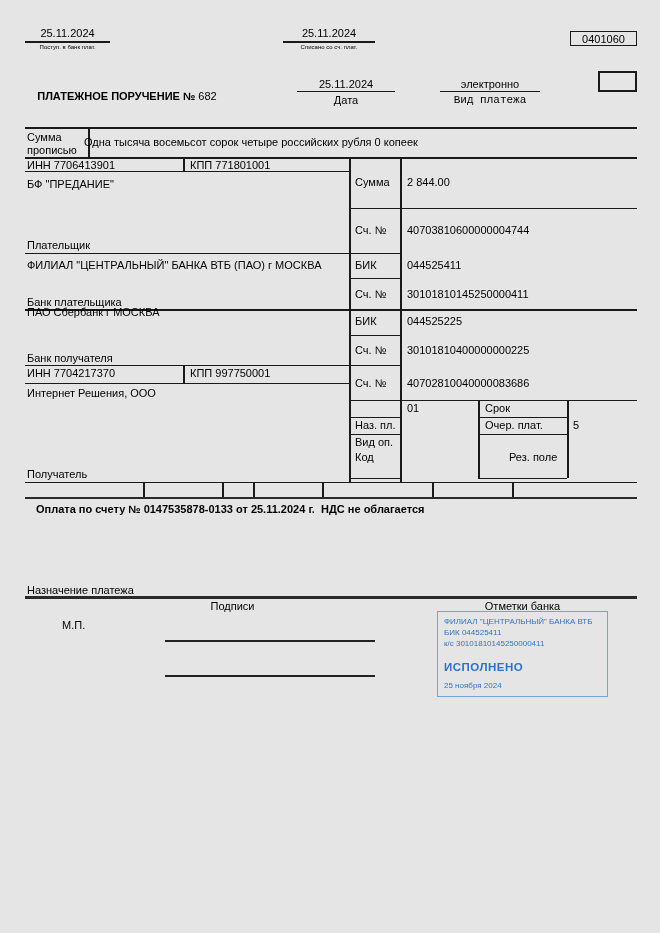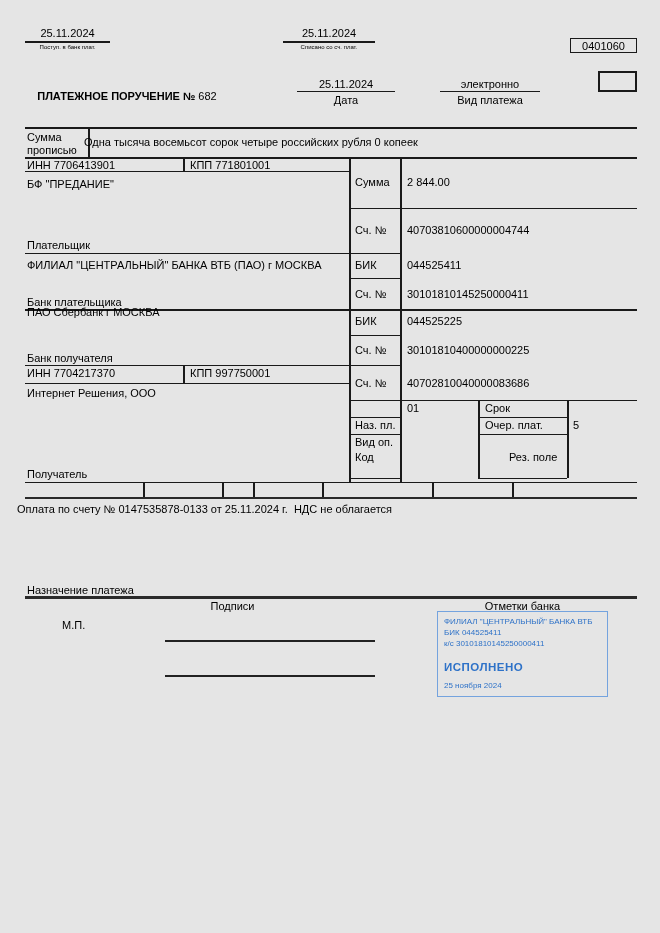"0401060" div.box { top: 38px -> 31px }
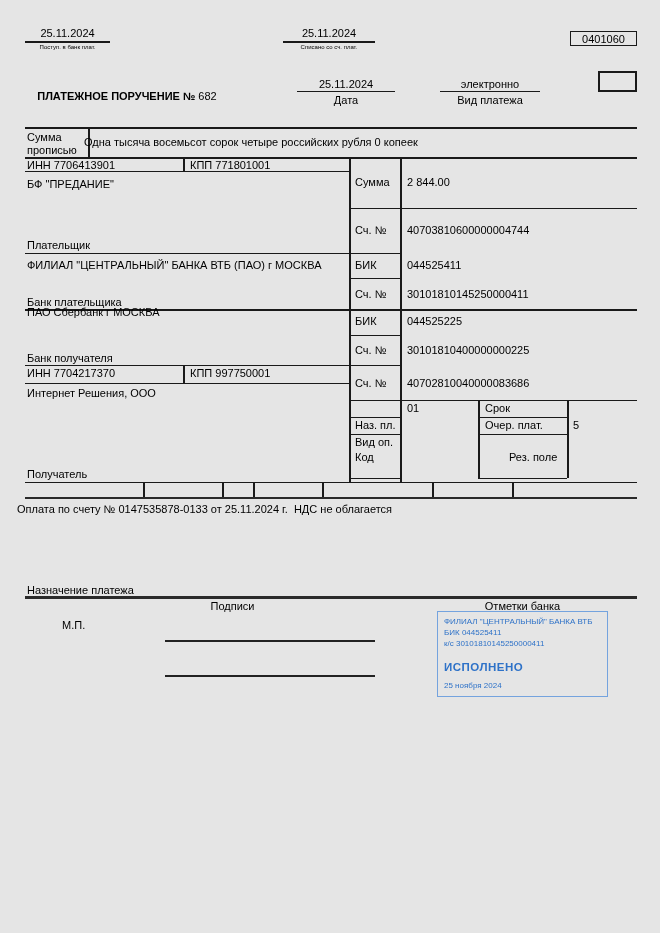"Вид платежа" div.t { font-family: none -> Liberation Mono, monospace }
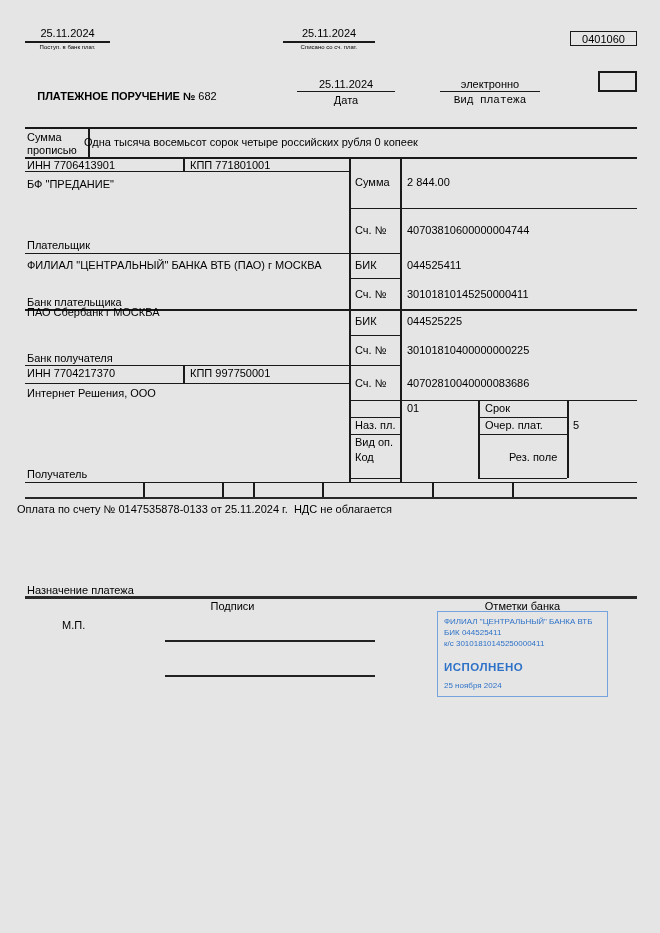"Оплата по счету № 0147535878-0133" div.t { font-weight: none -> bold; left: 17px -> 36px }
